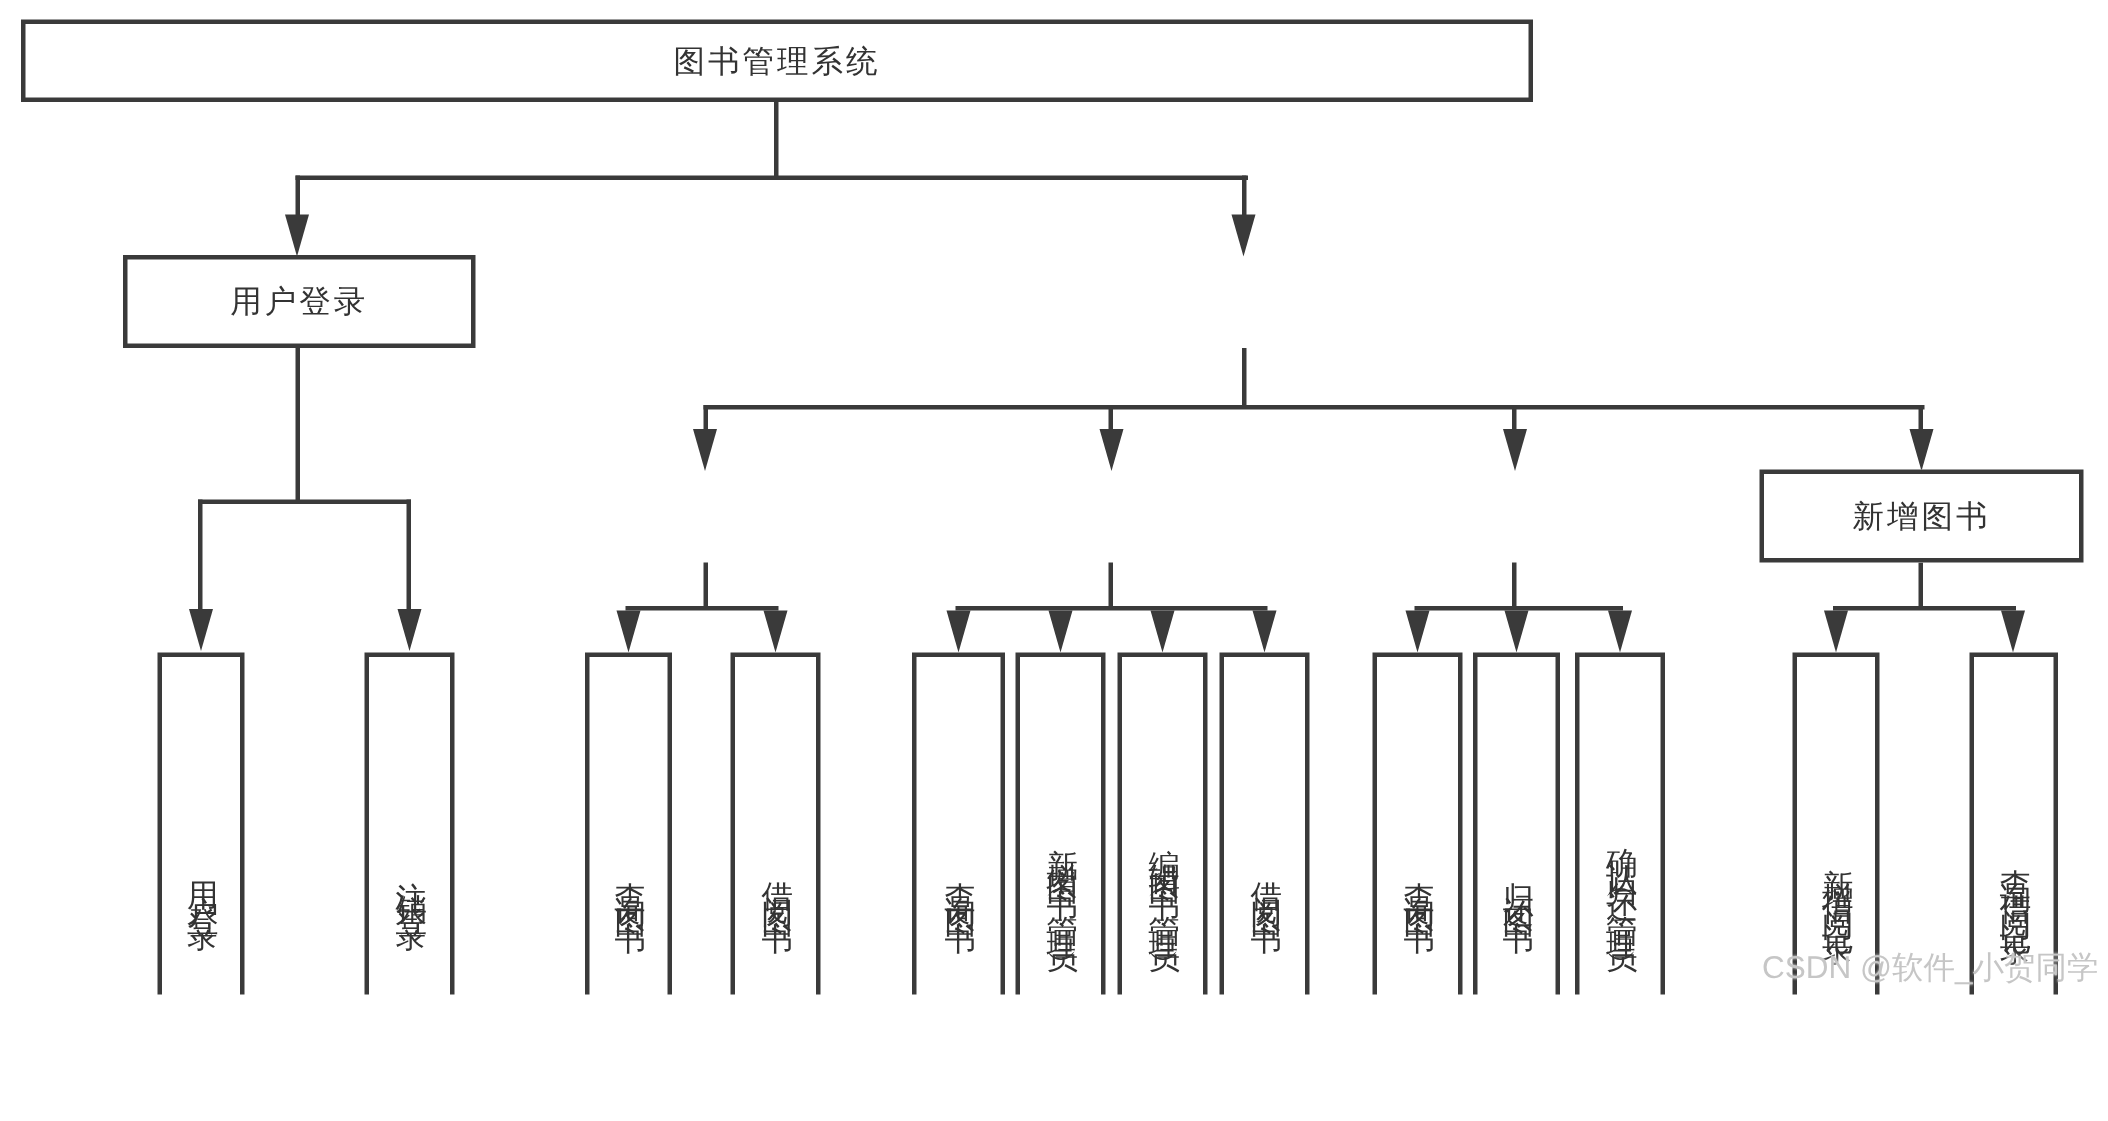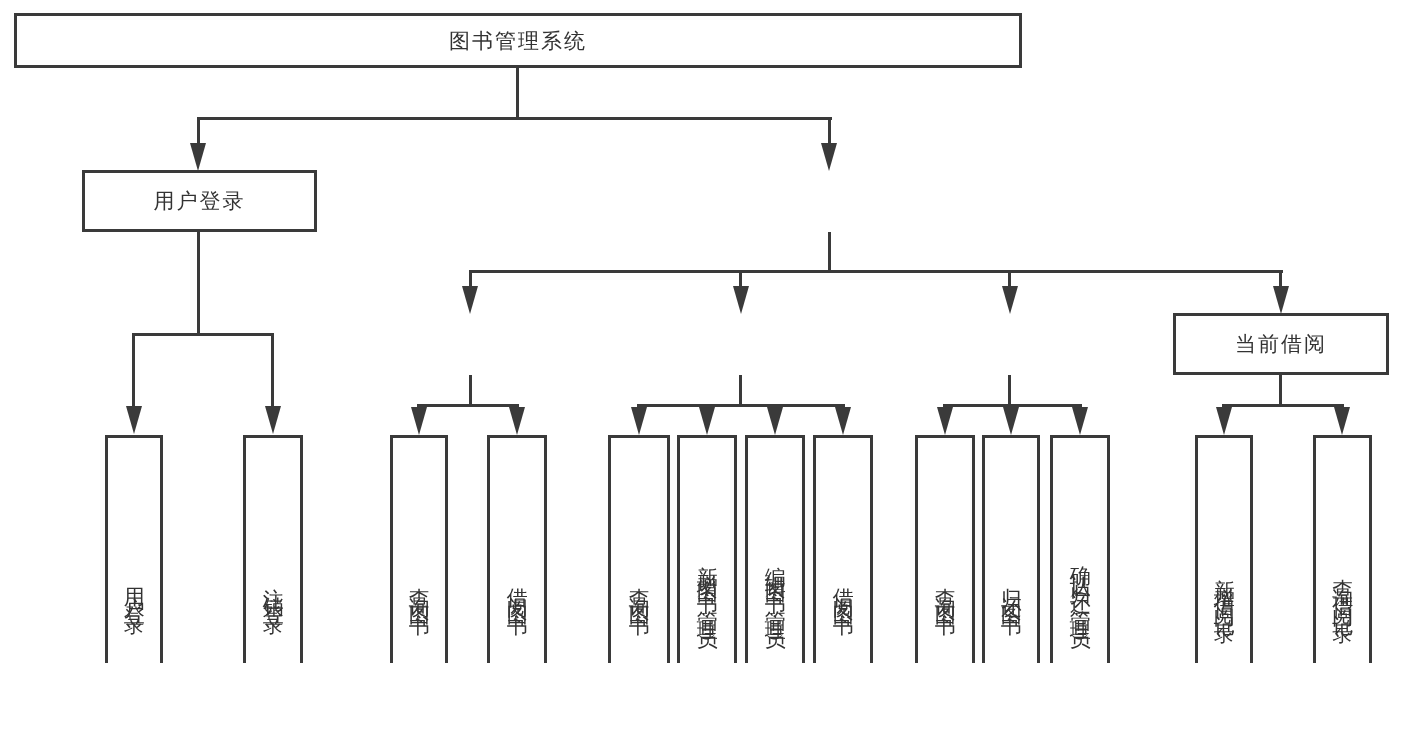"当前借阅" div.box { text: 当前借阅 -> 新增图书 }
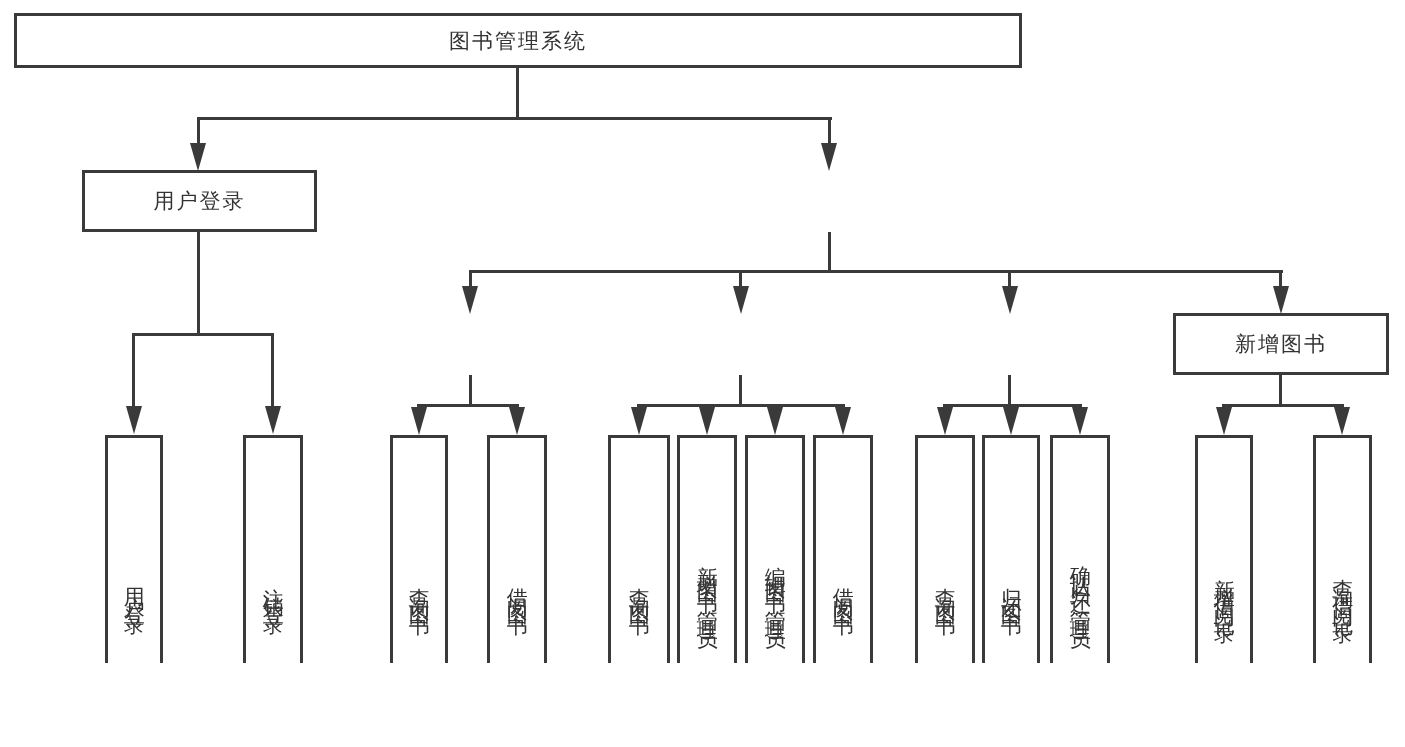"CSDN @软件_小贺同学" div.watermark { html: none -> <div>CSDN @软件_小贺同学</div> }
